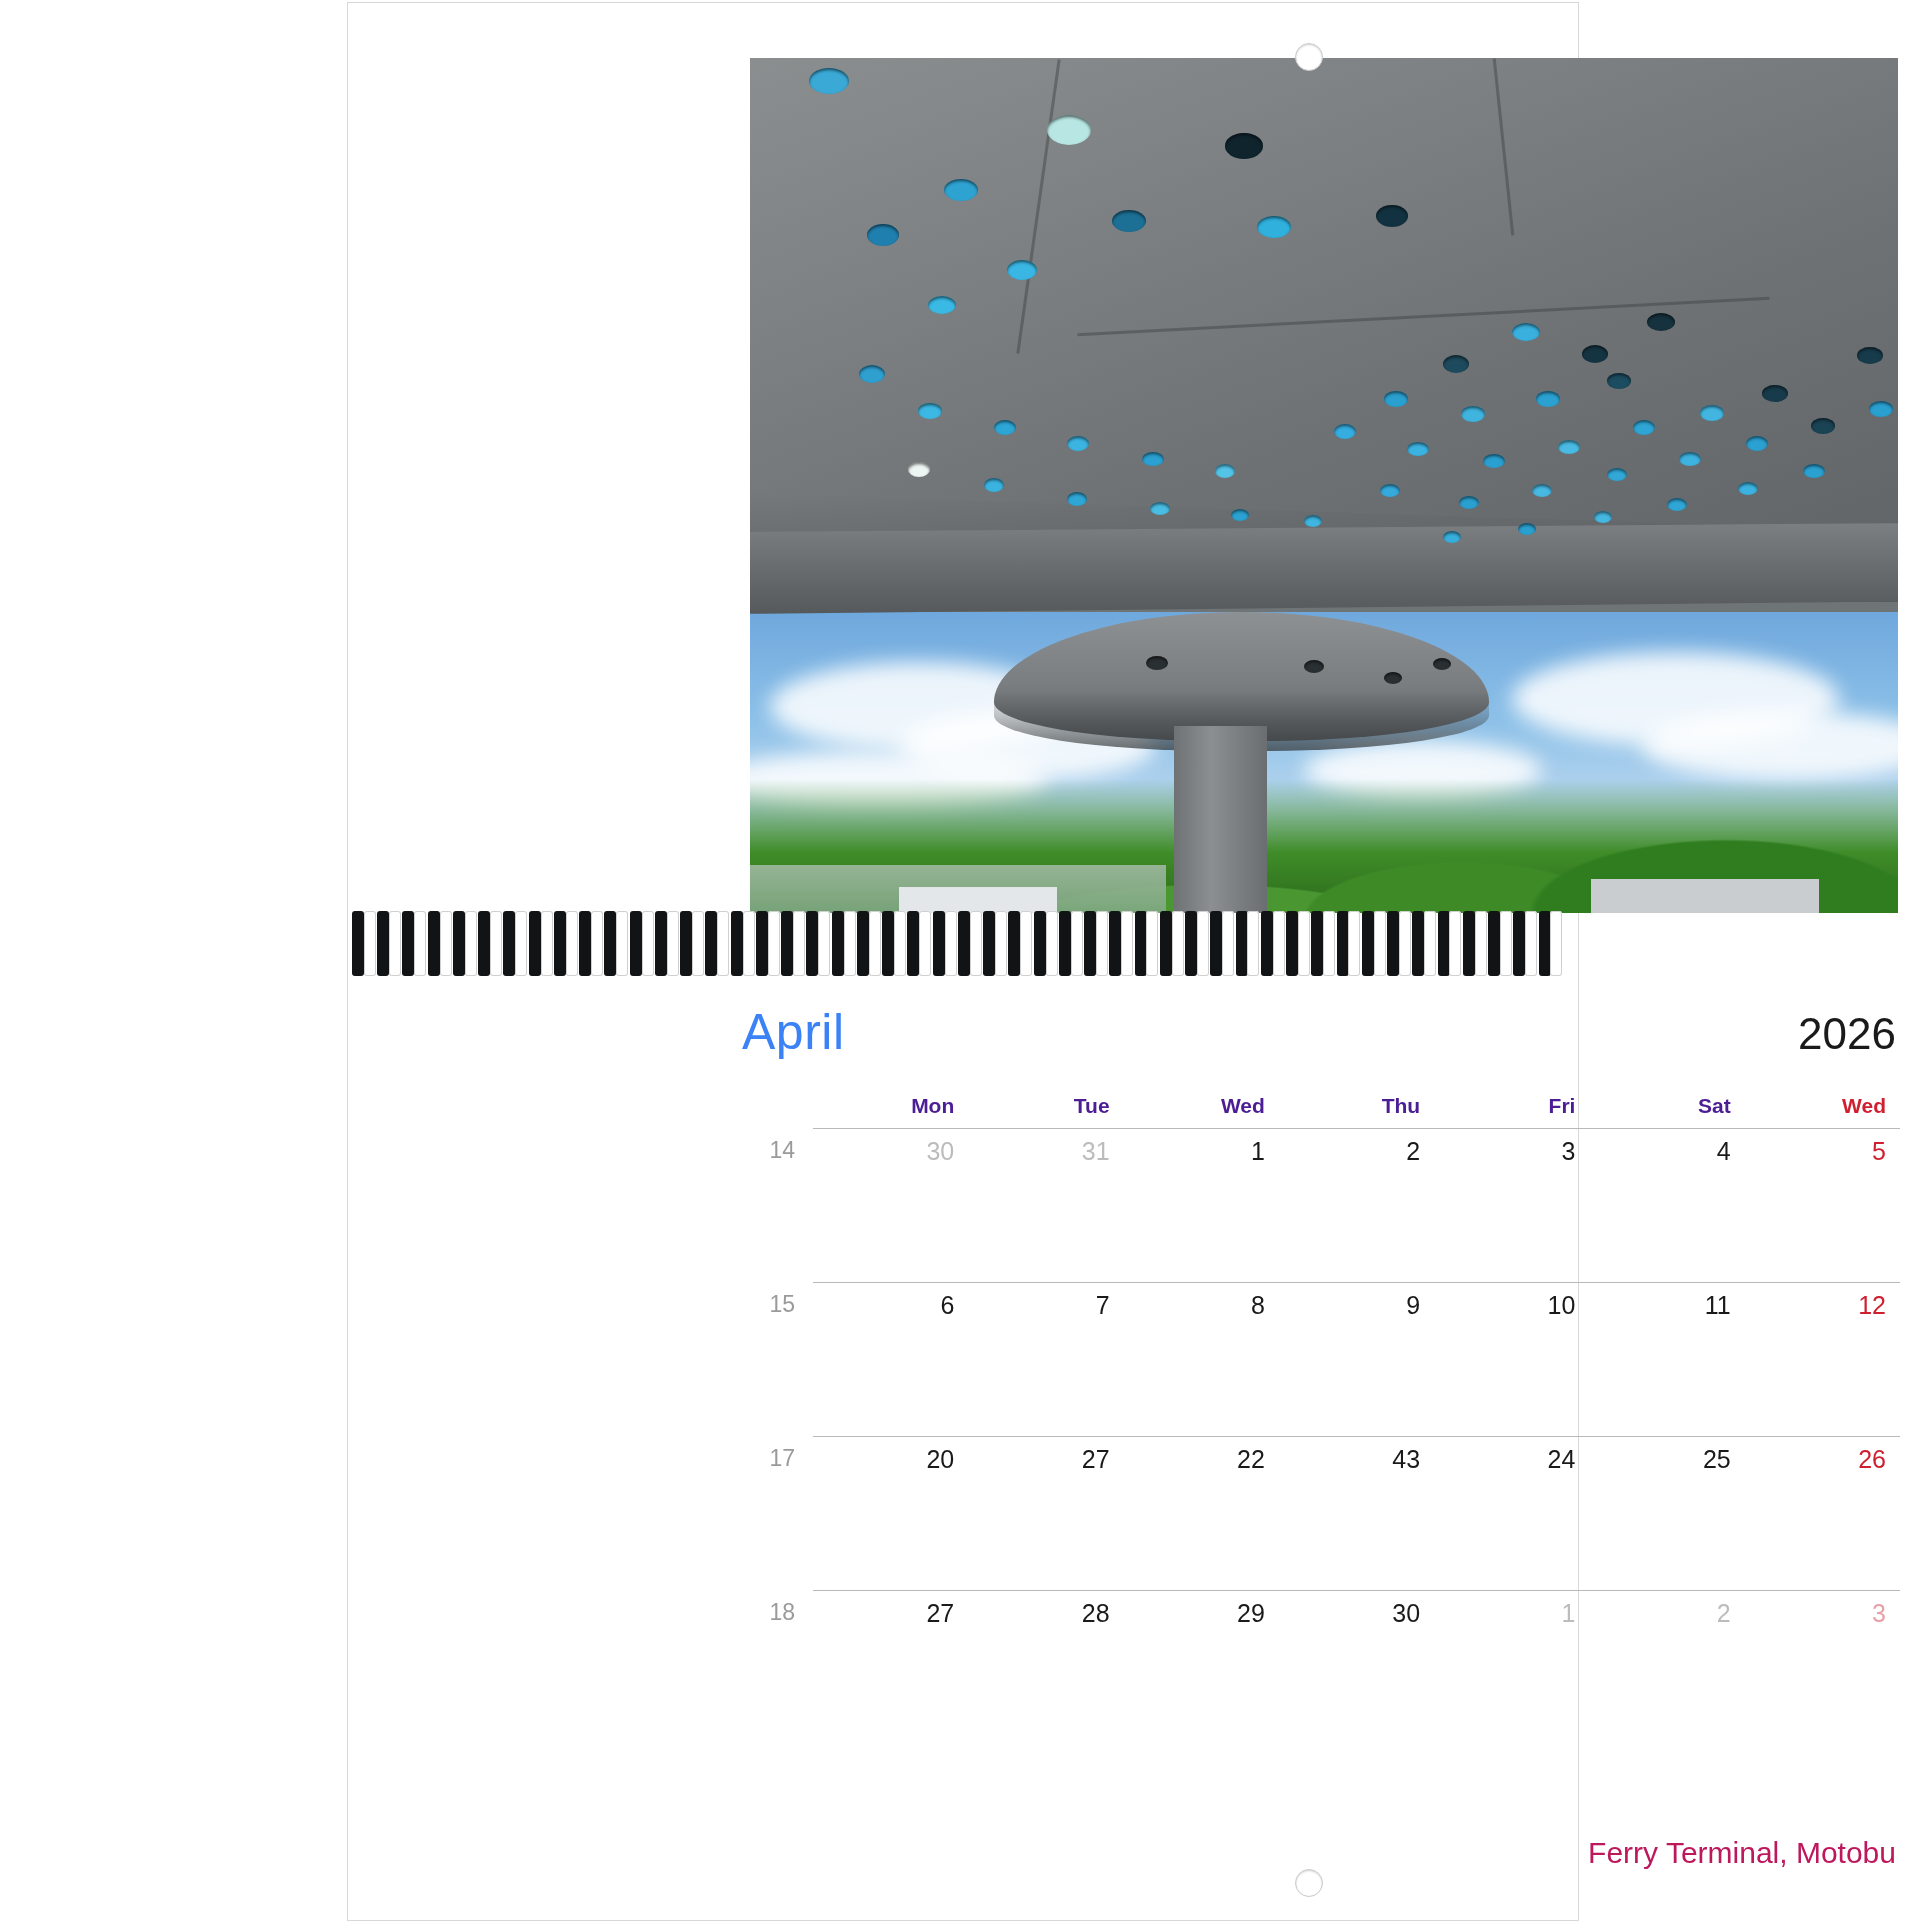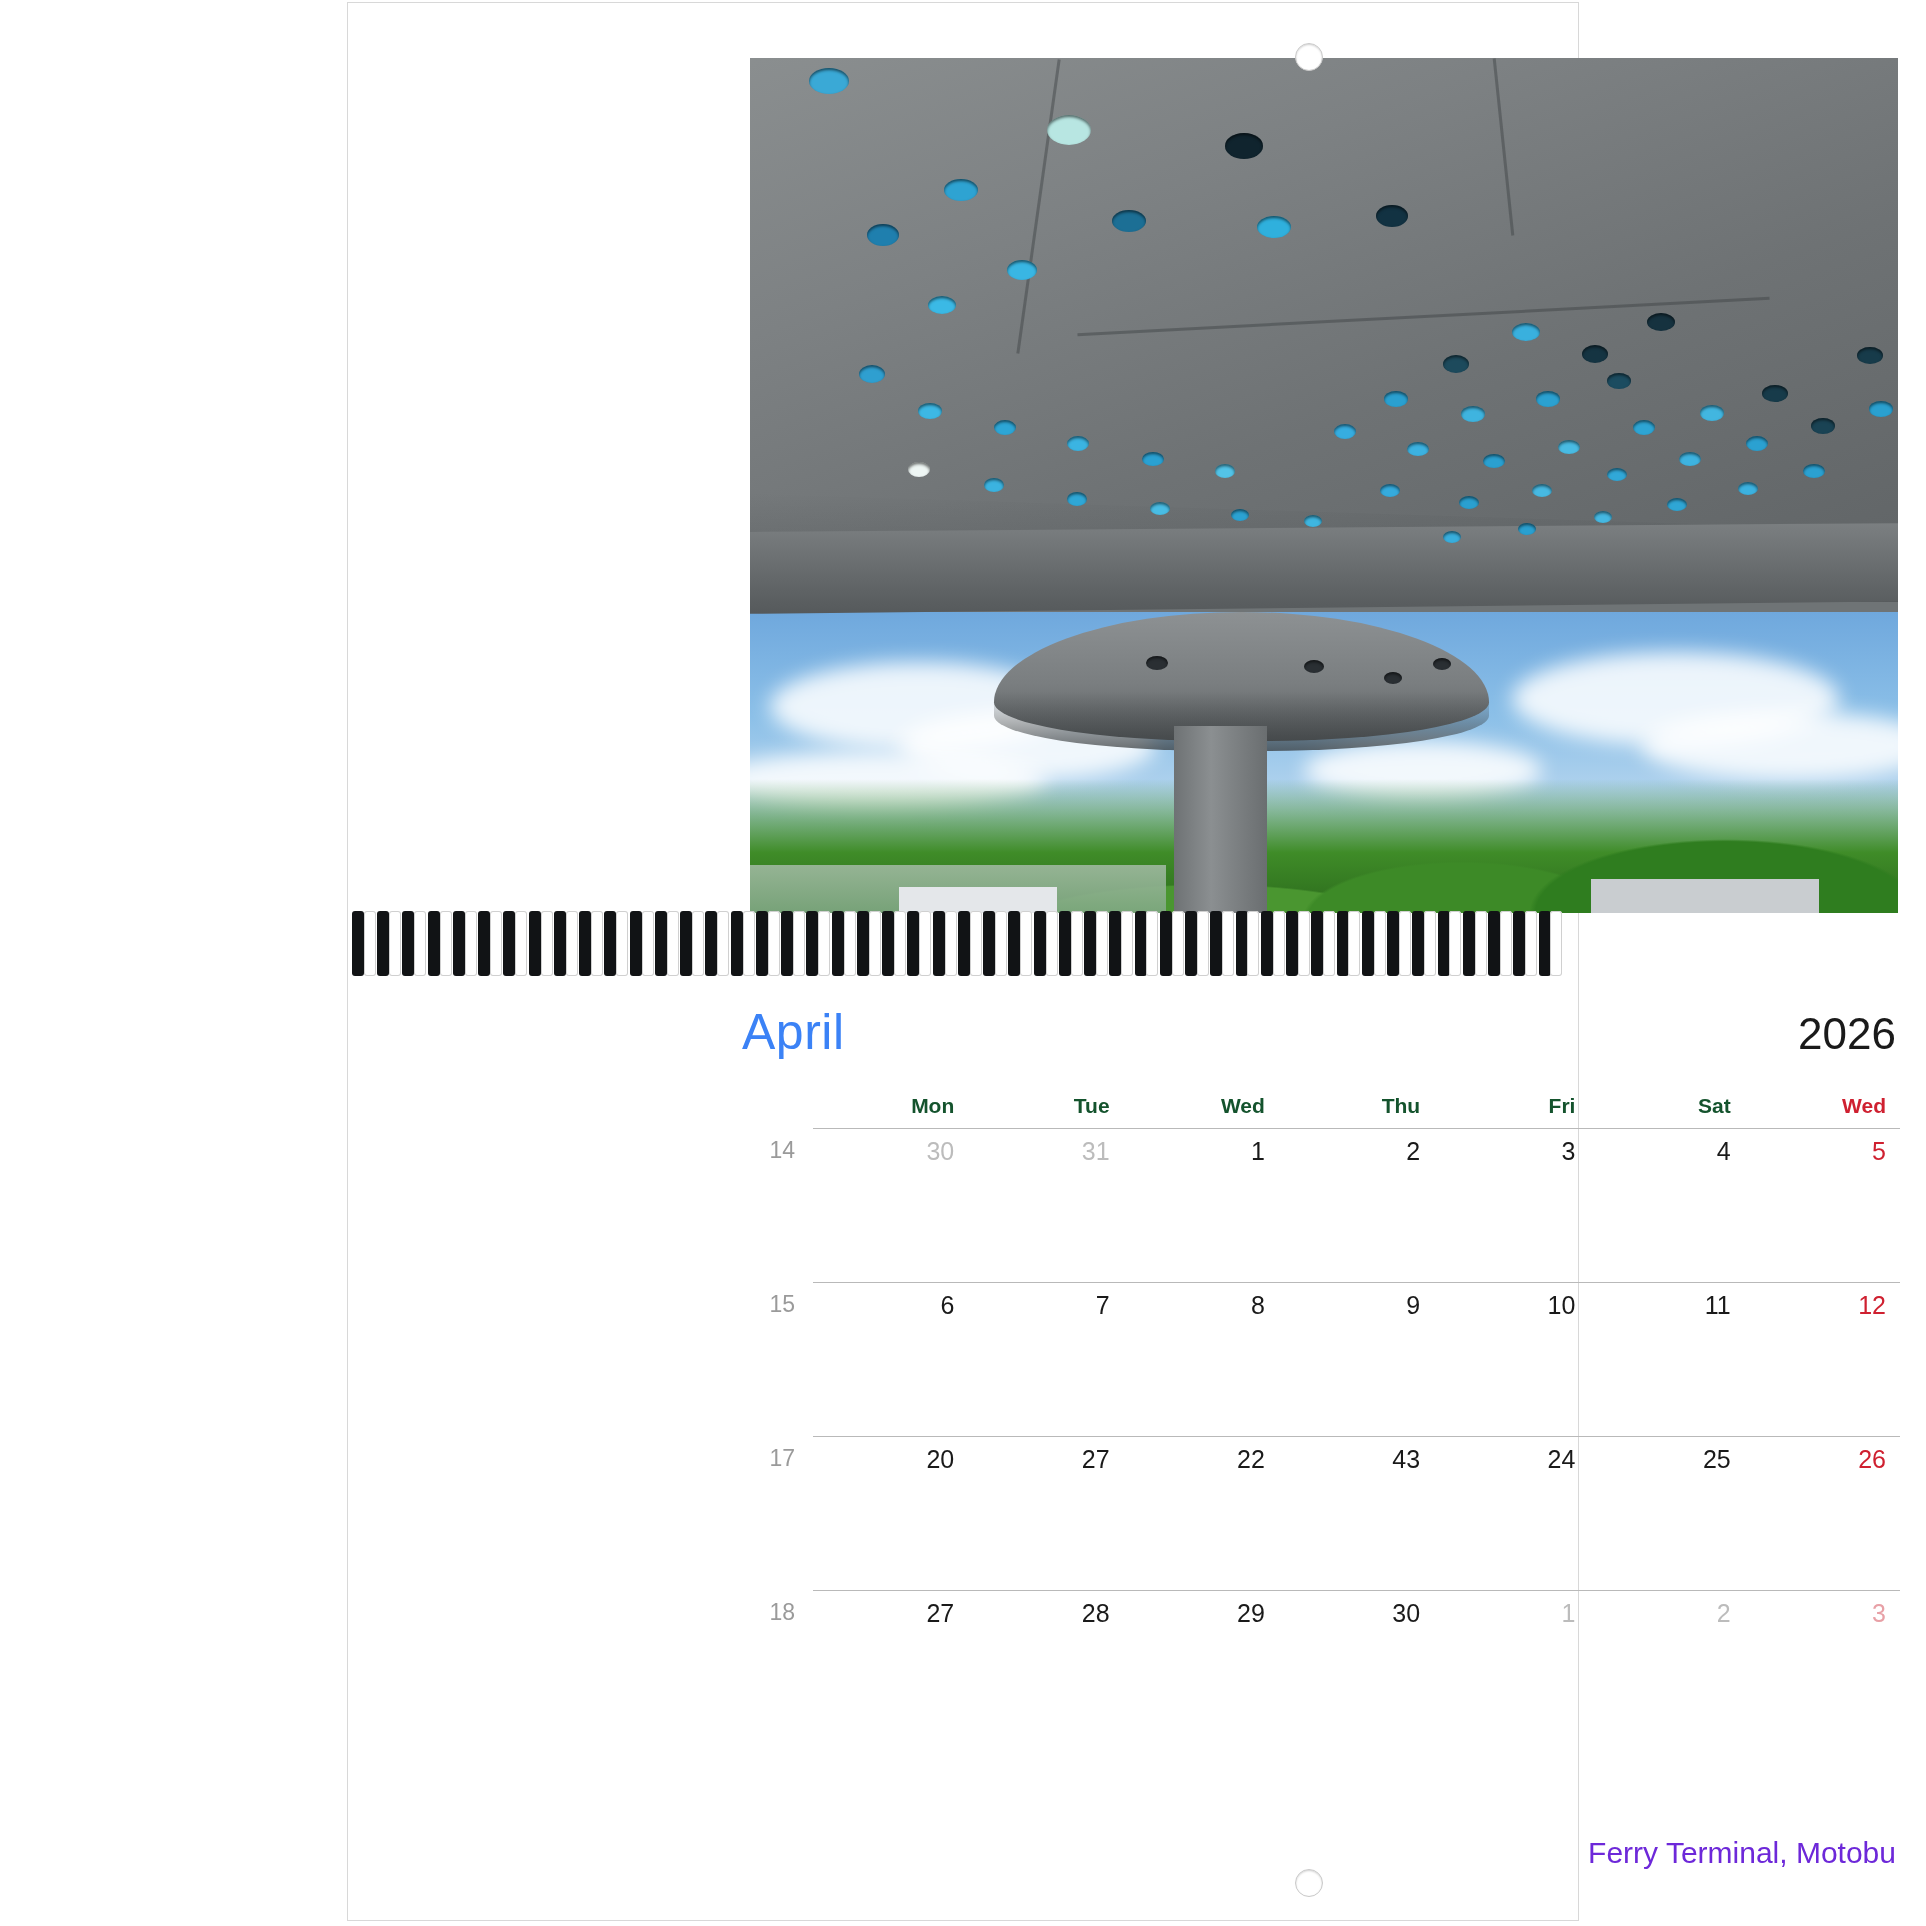"Mon" table.cal th { color: #14532d -> #4c1d95 }
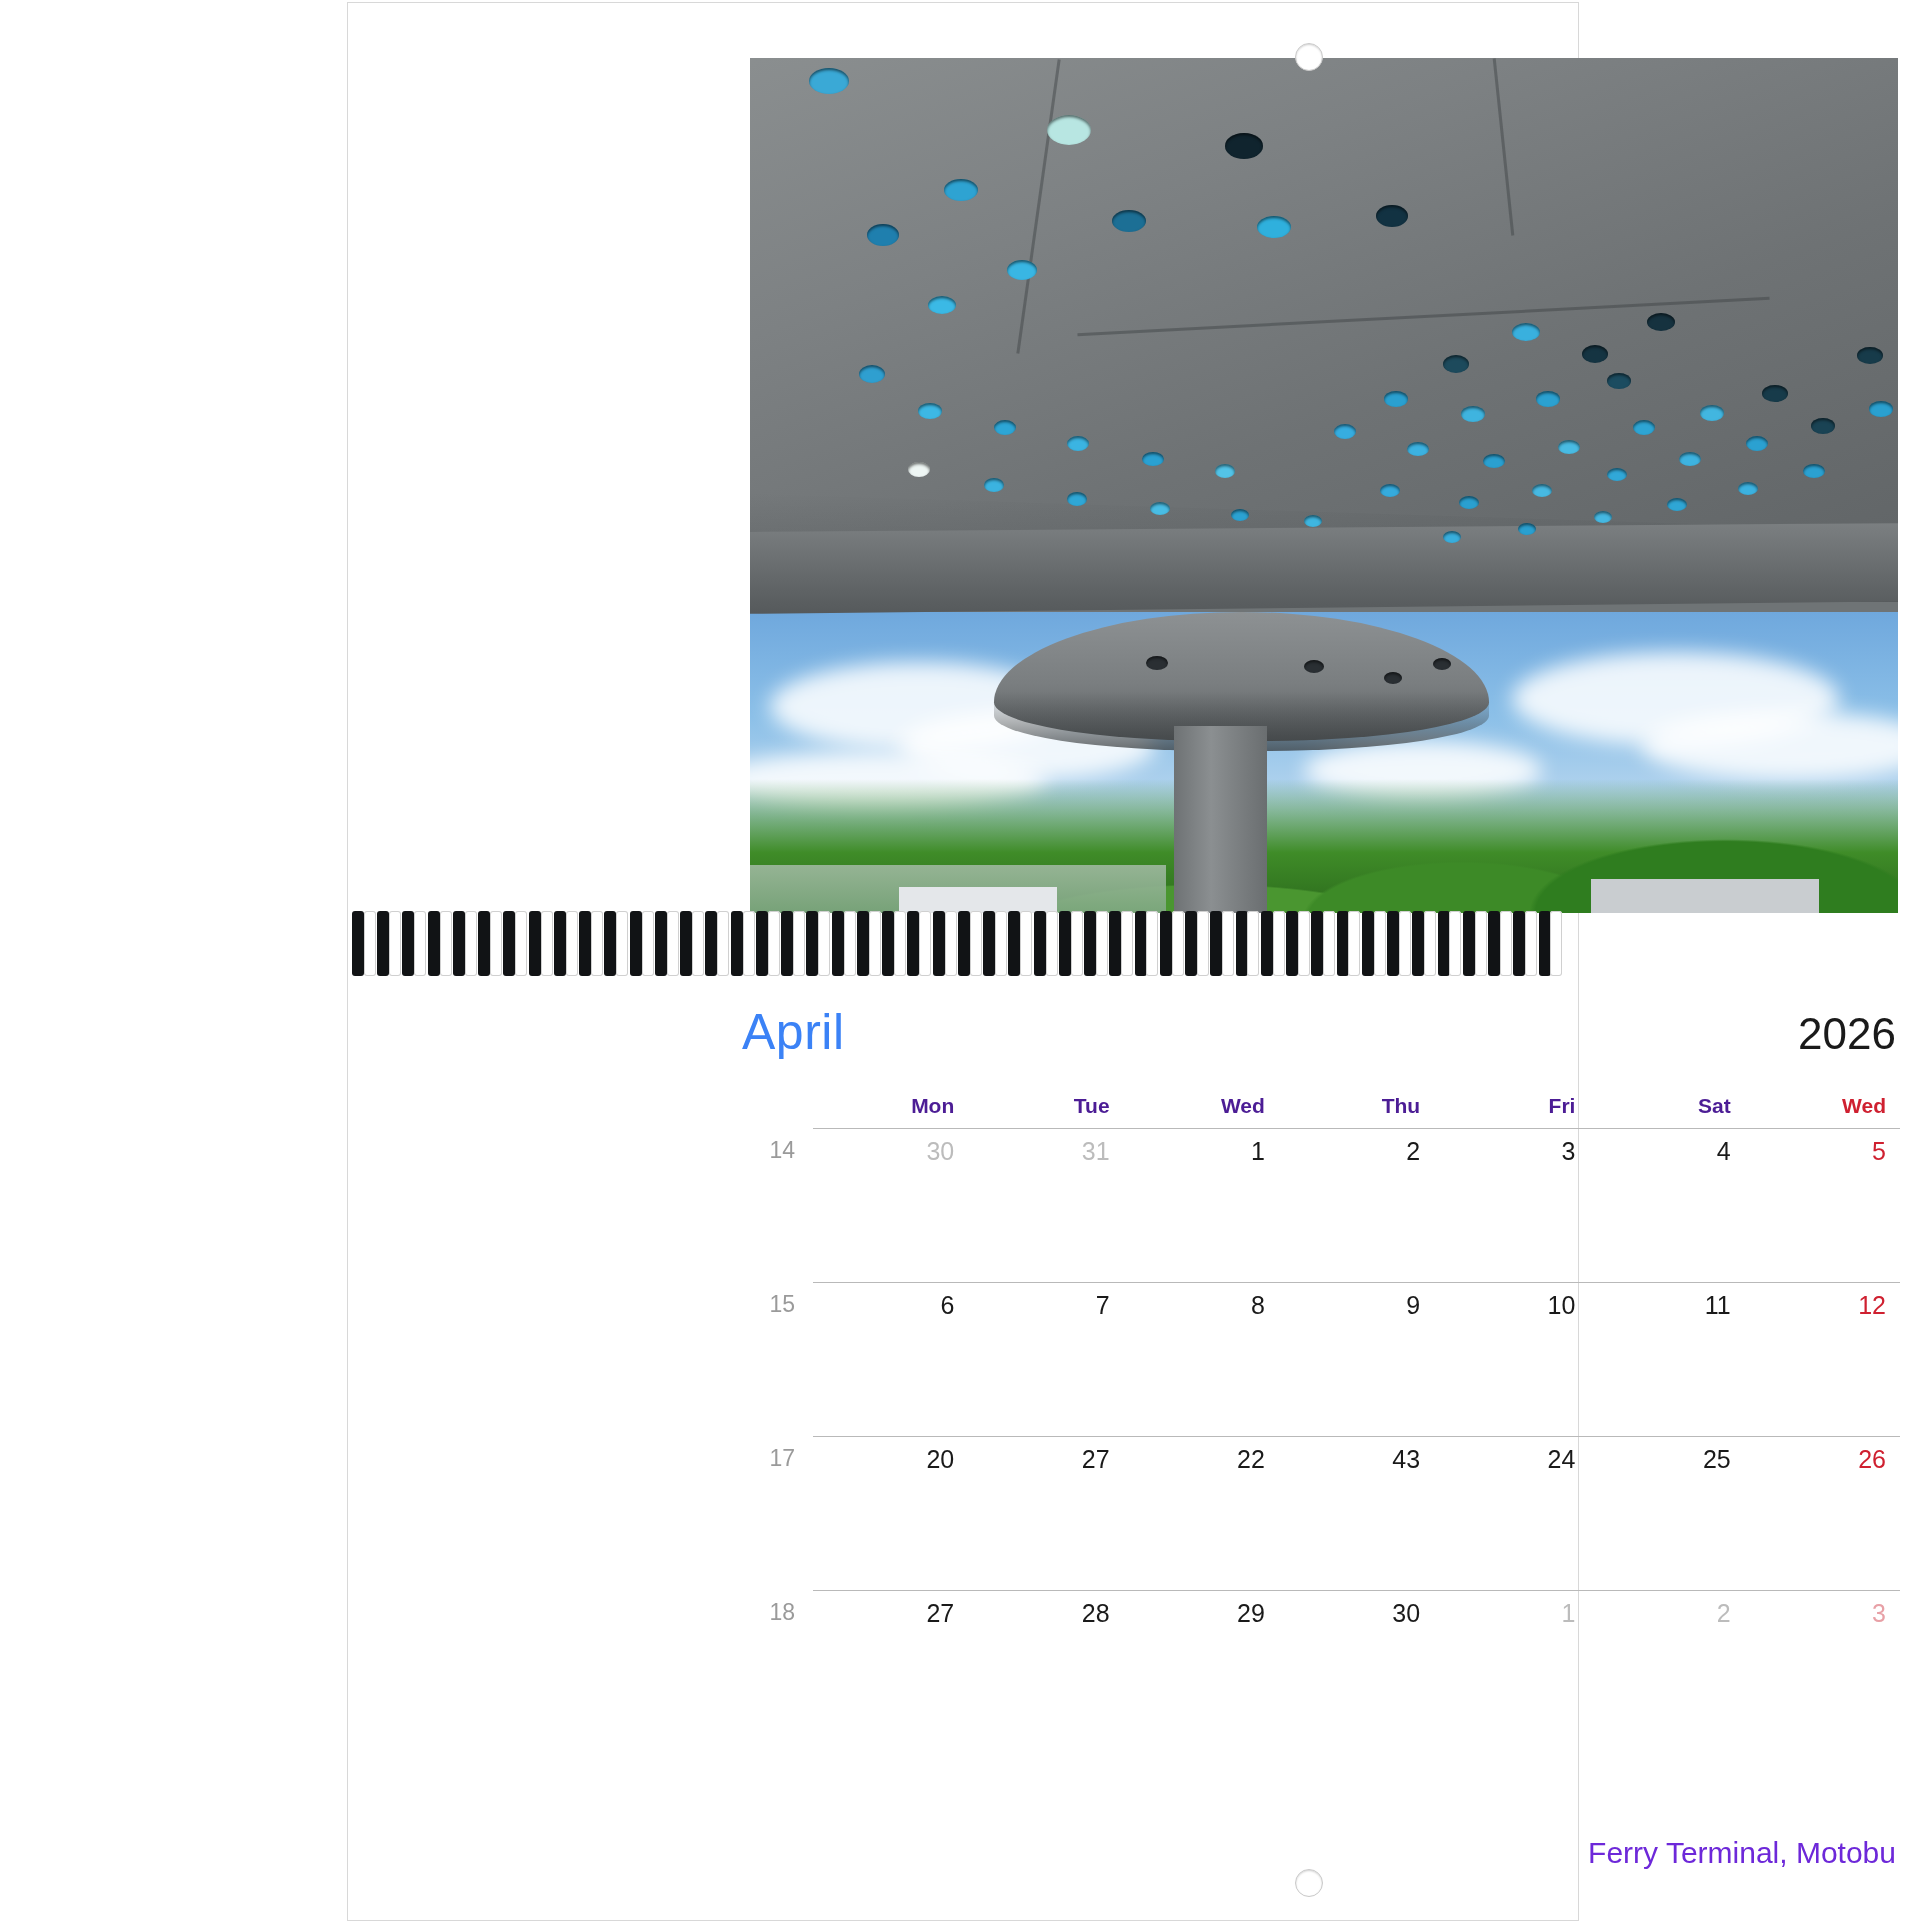"Ferry Terminal, Motobu" .caption { color: #6d28d9 -> #be185d }
